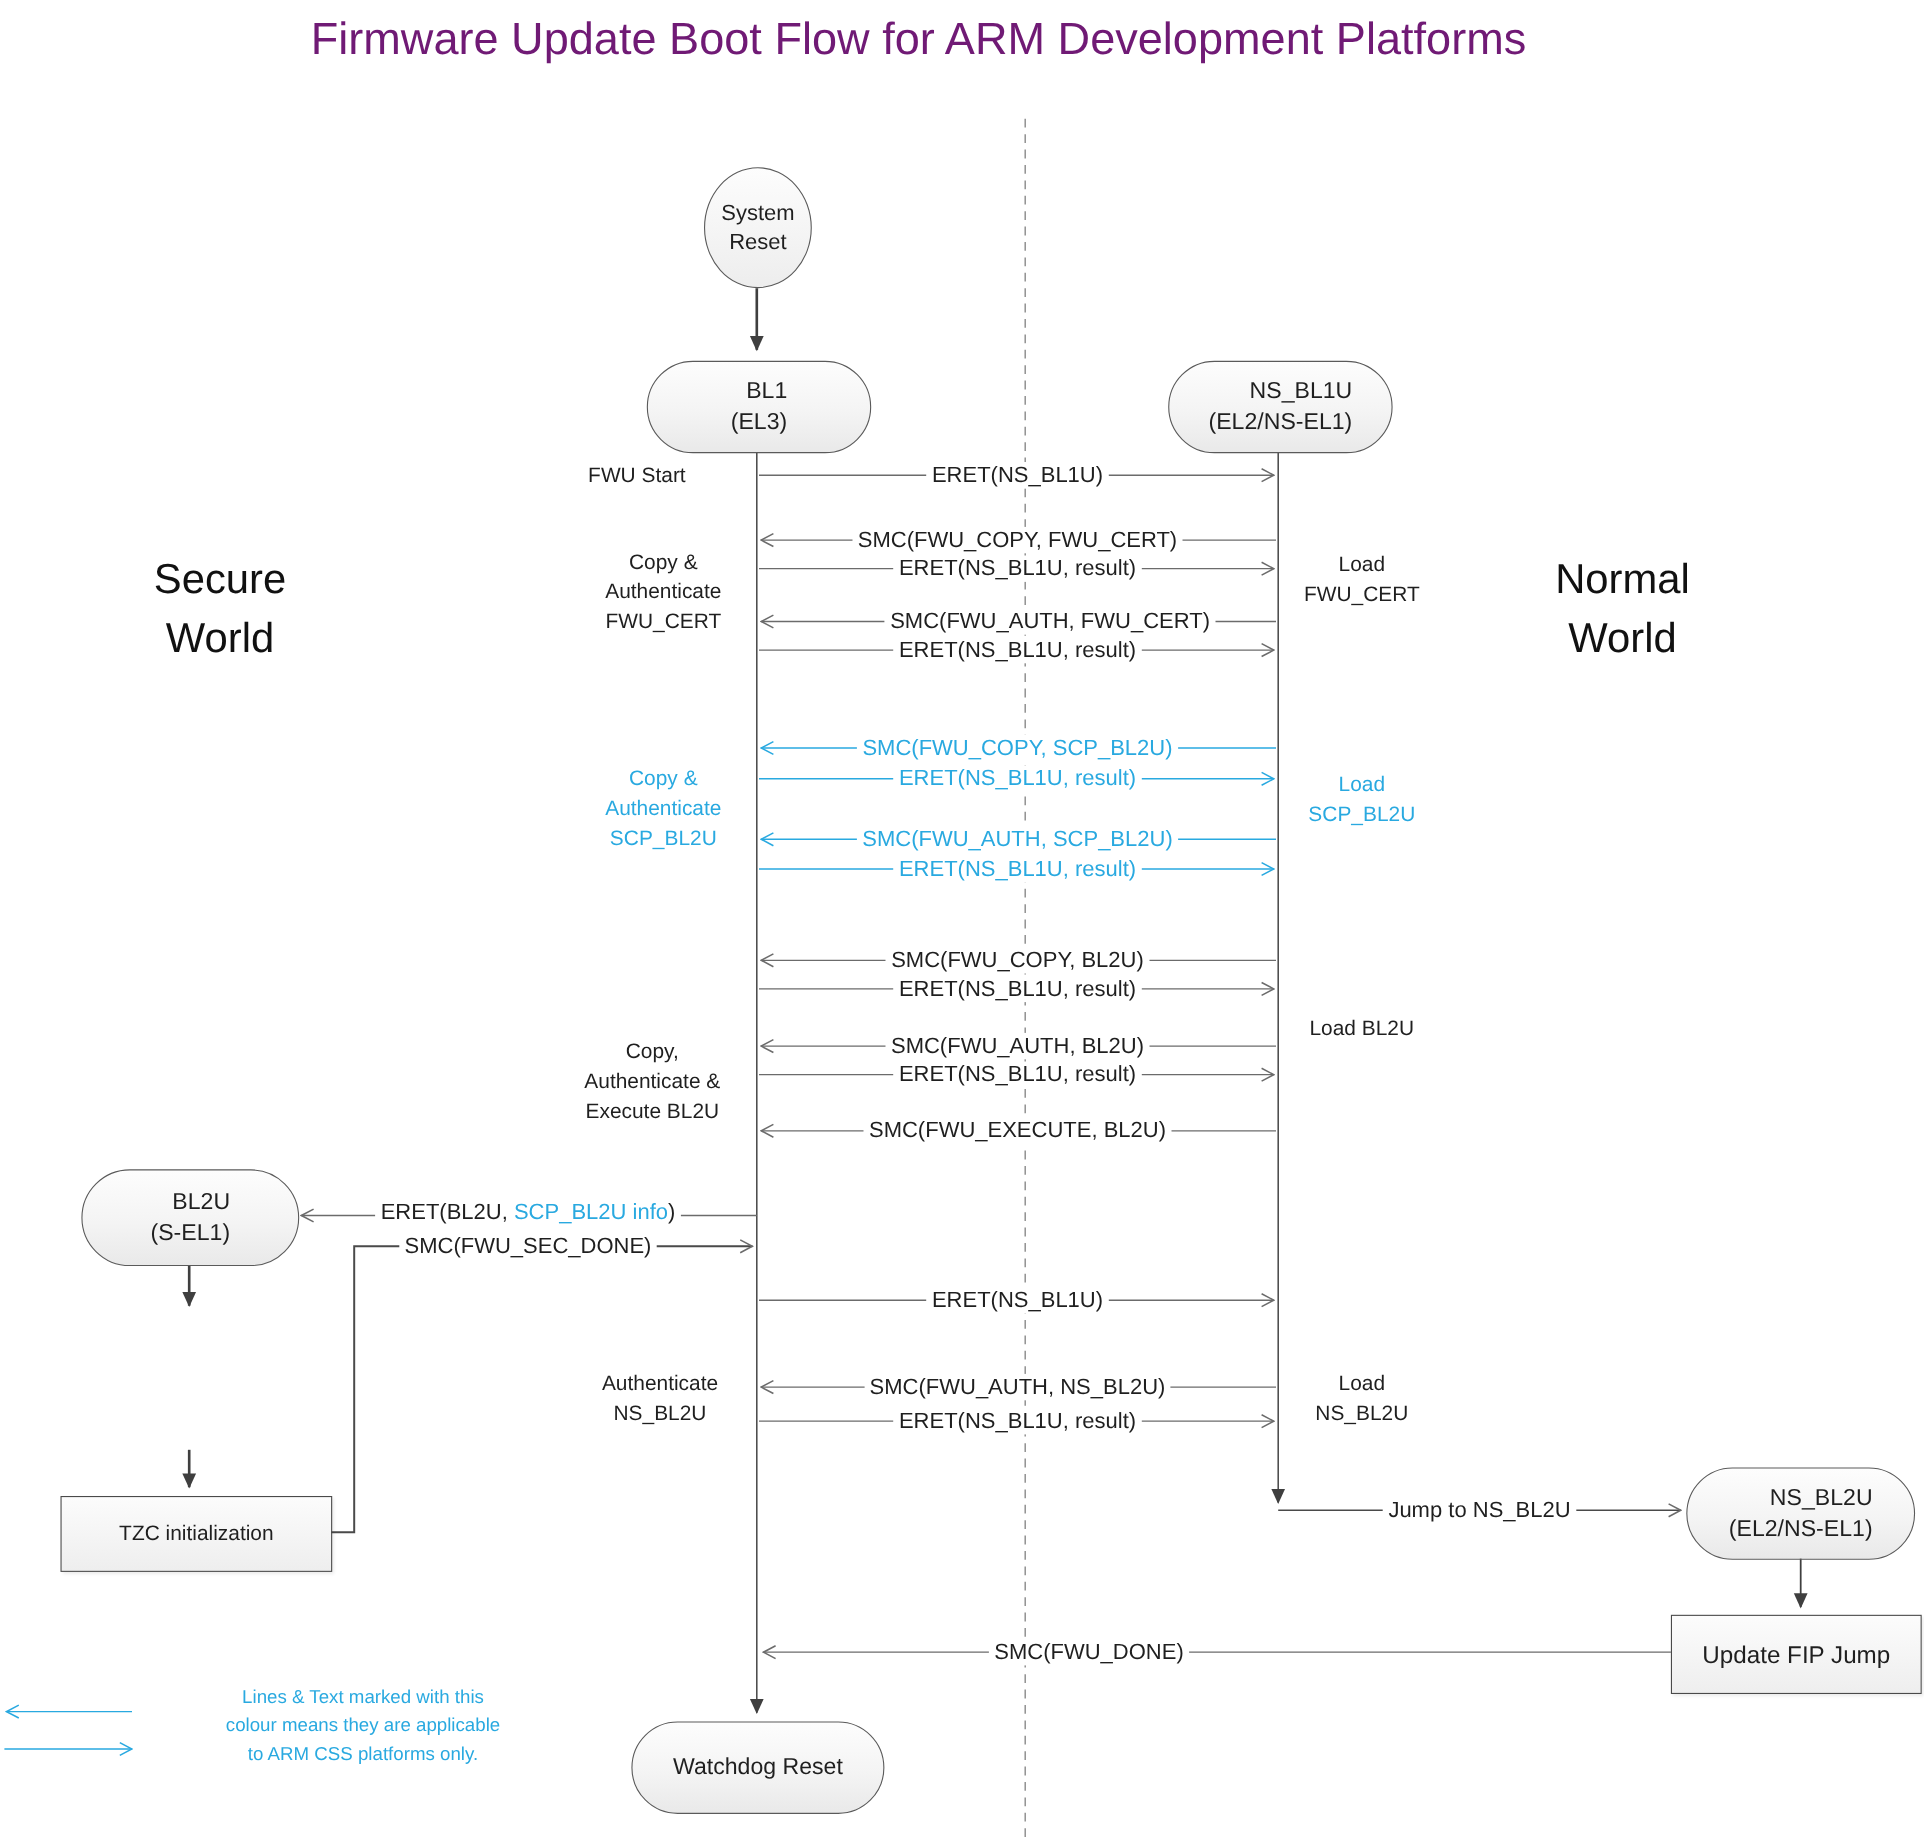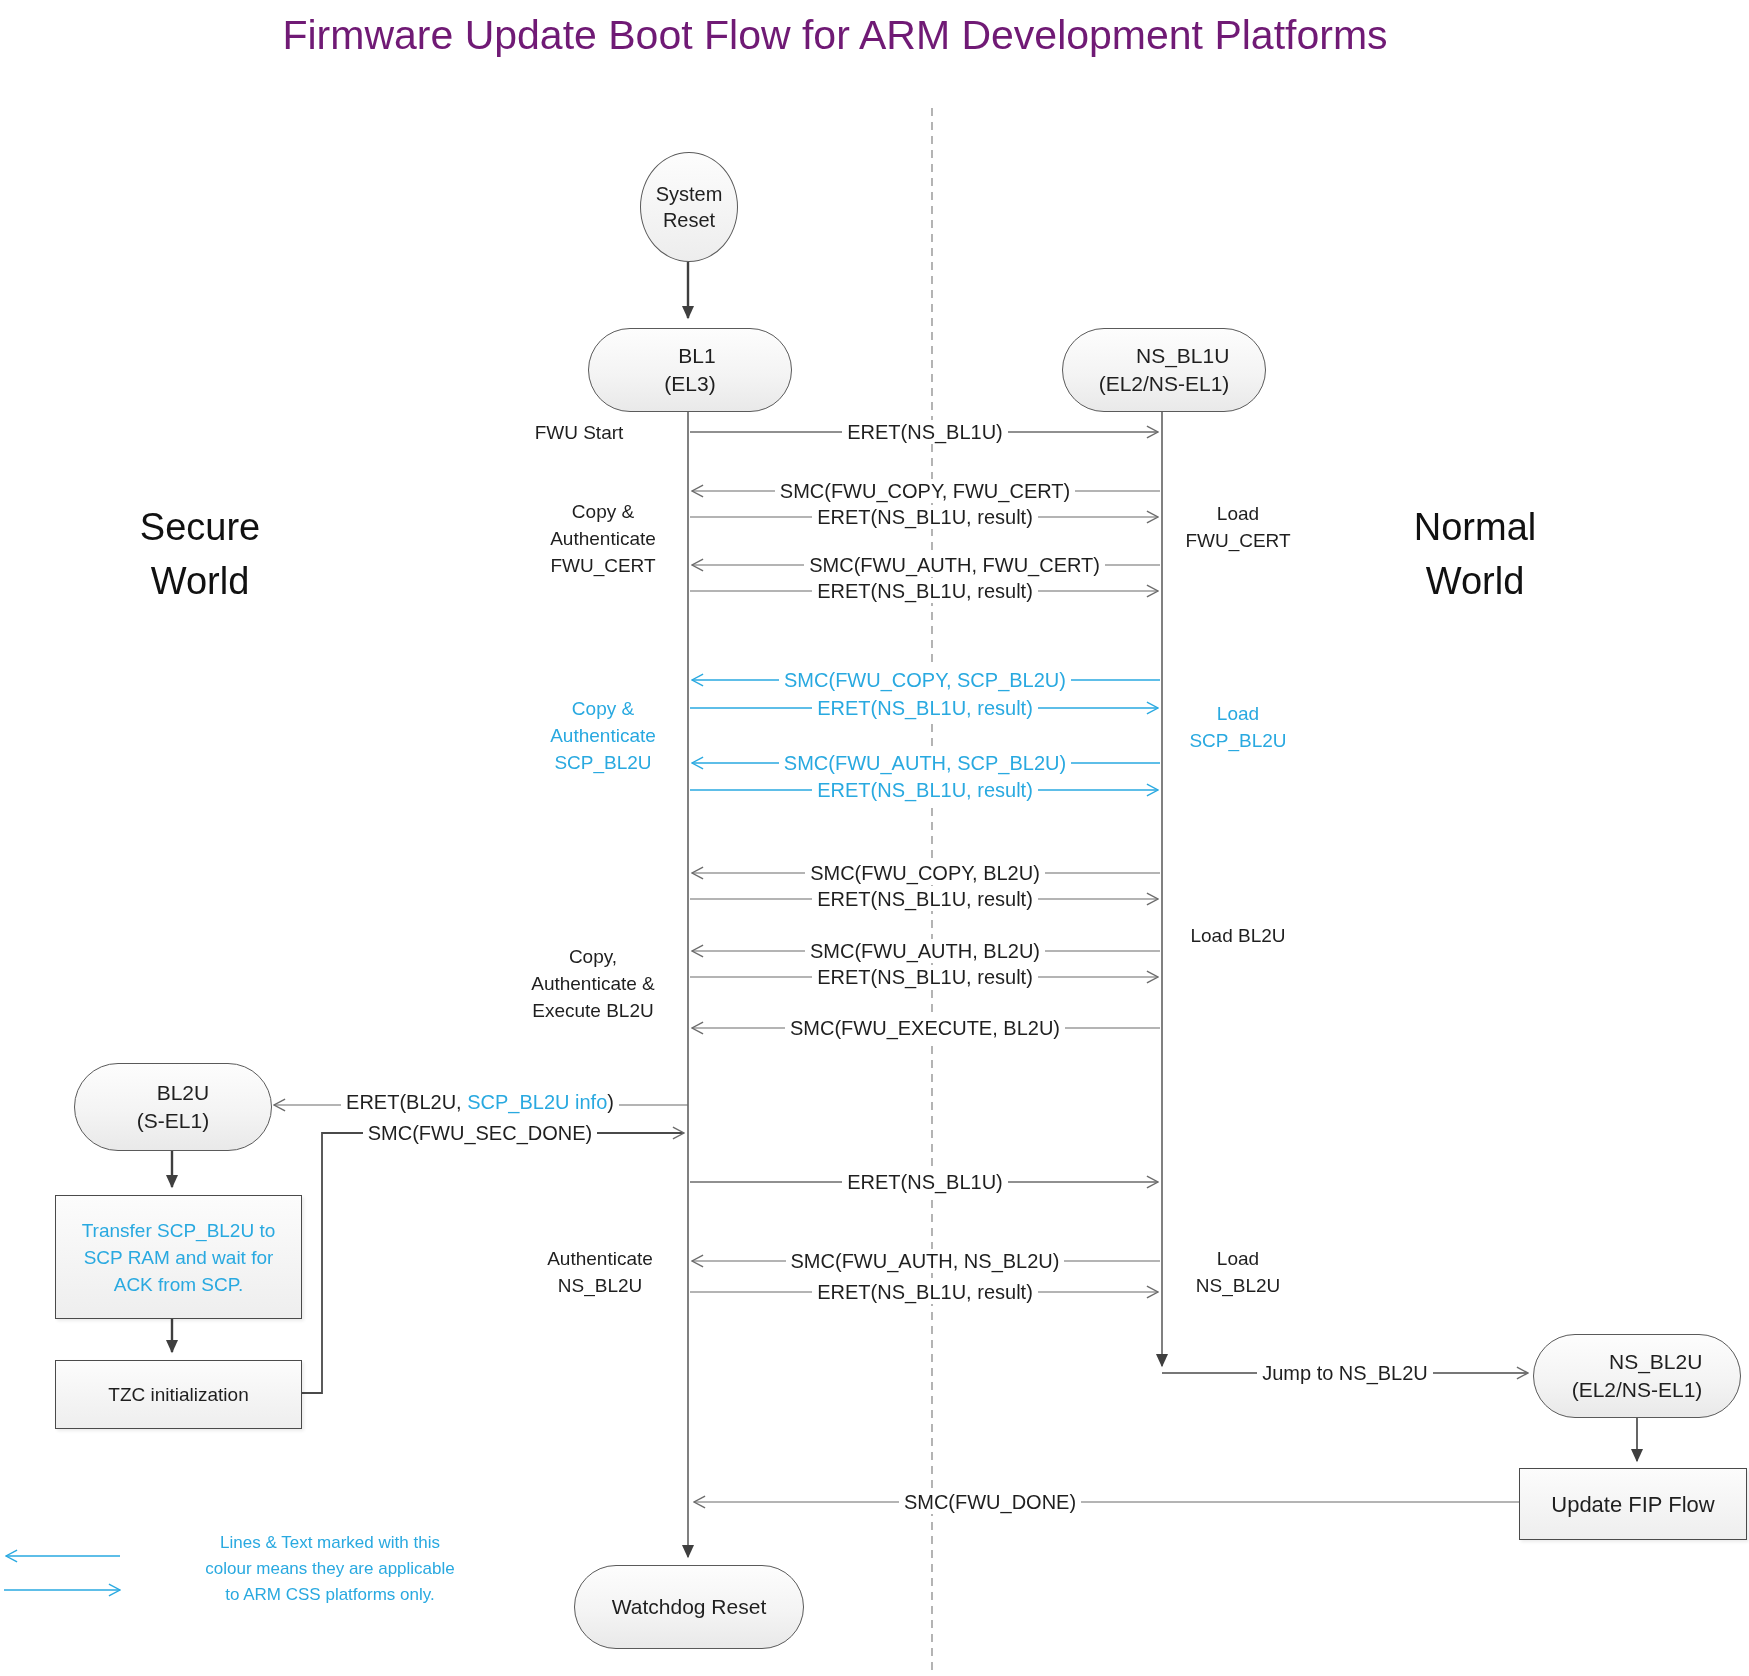"Transfer SCP_BL2U to" div.abs { html: <div>Transfer SCP_BL2U to SCP RAM and wait for ACK from SCP.</div> -> none }
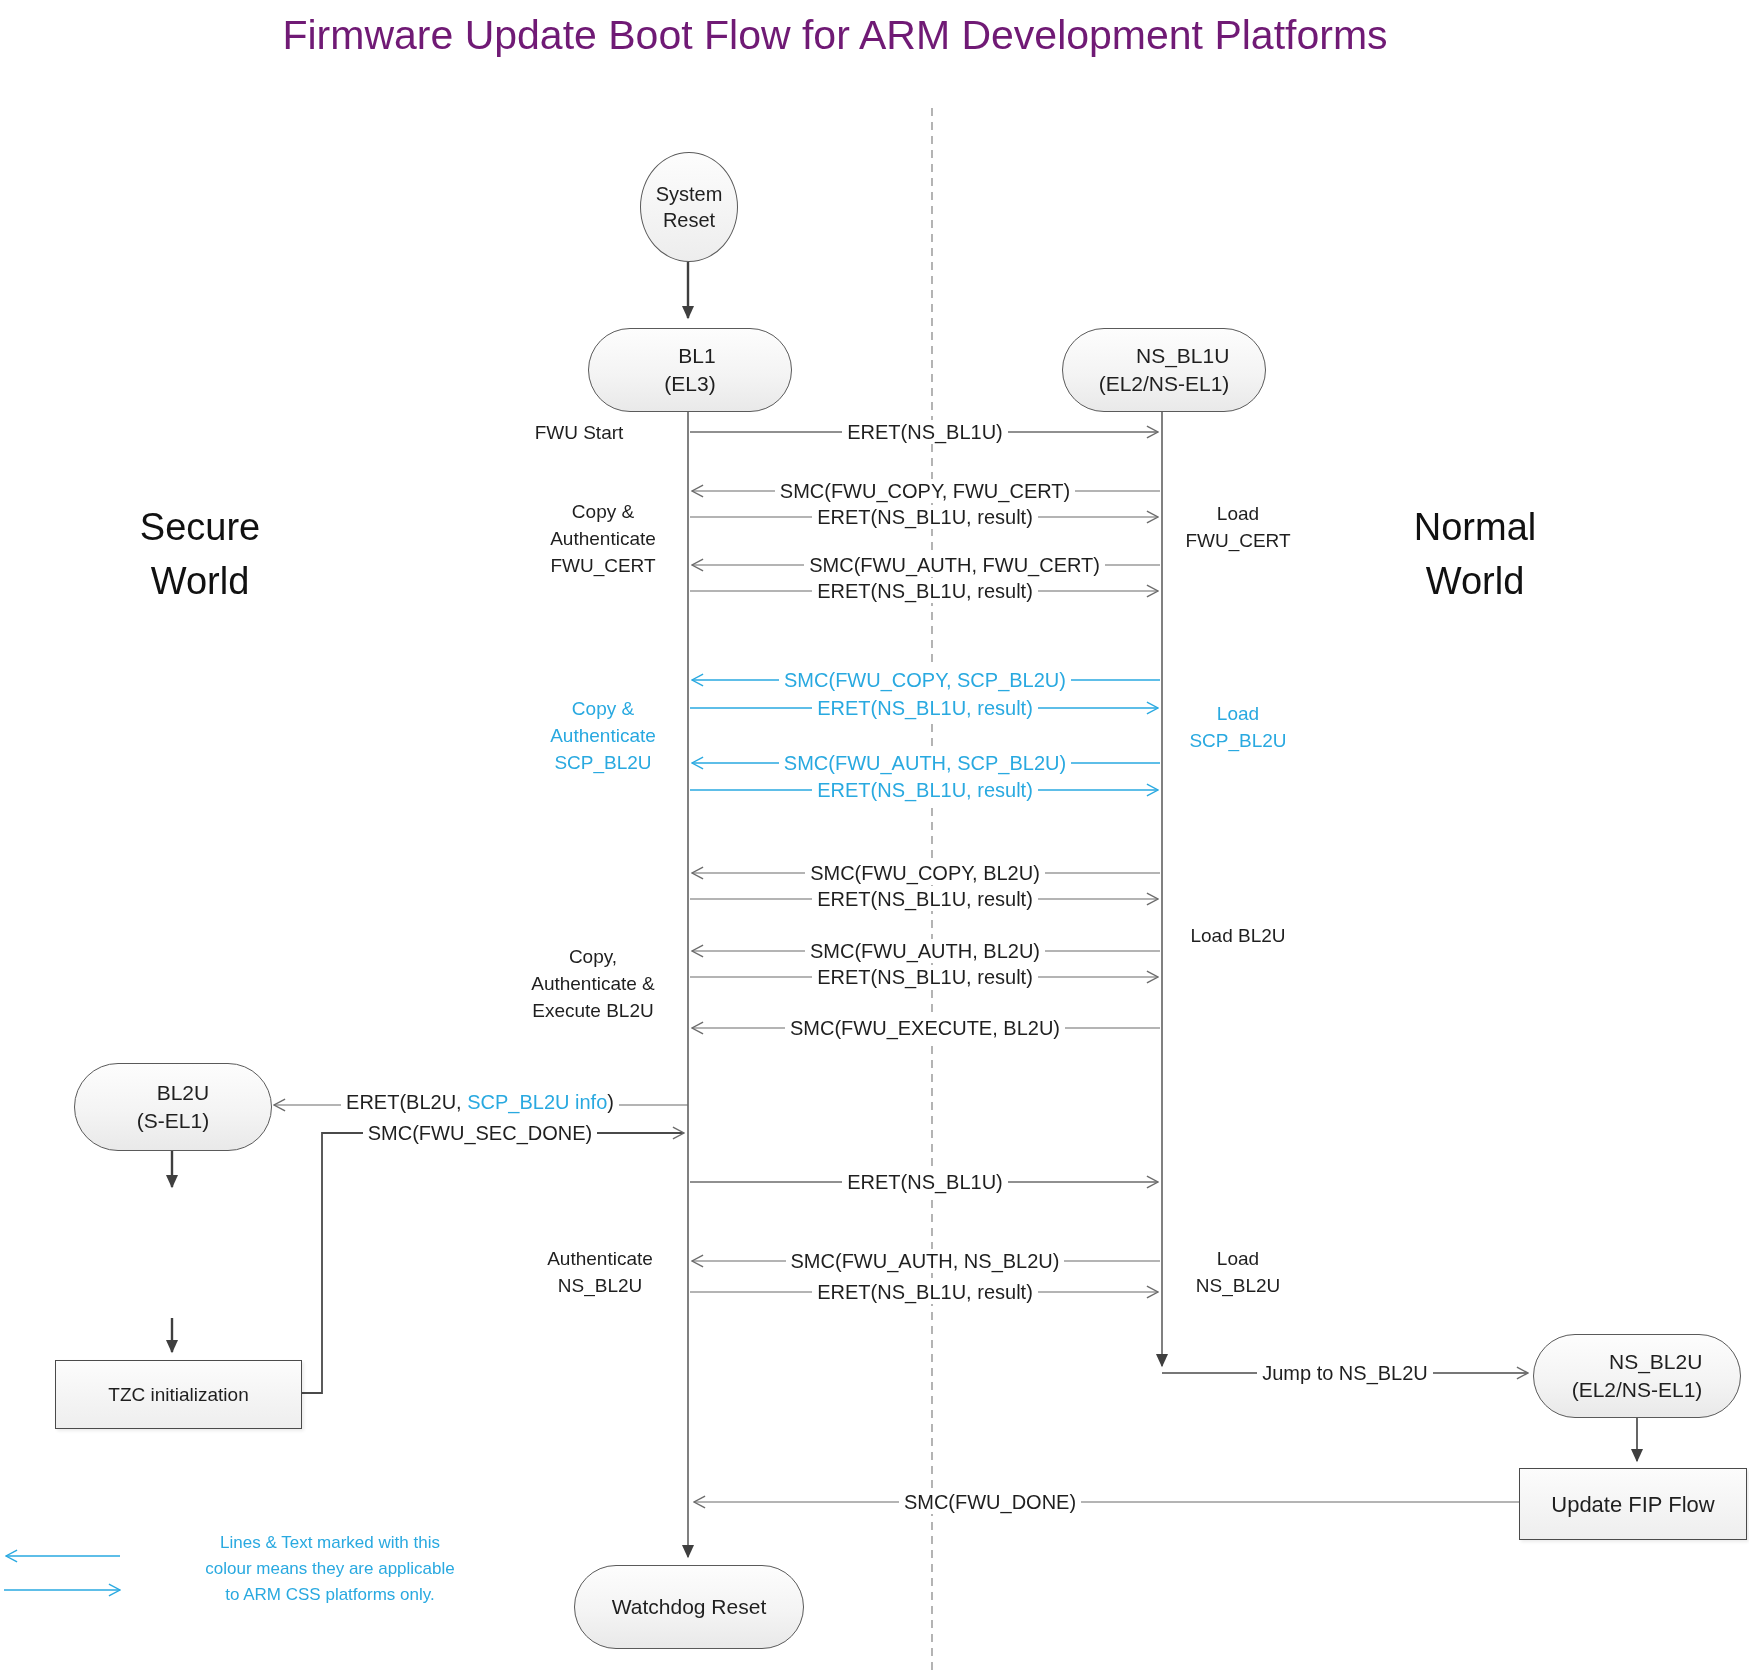"Update FIP Flow" div.abs { text: Flow -> Jump }
